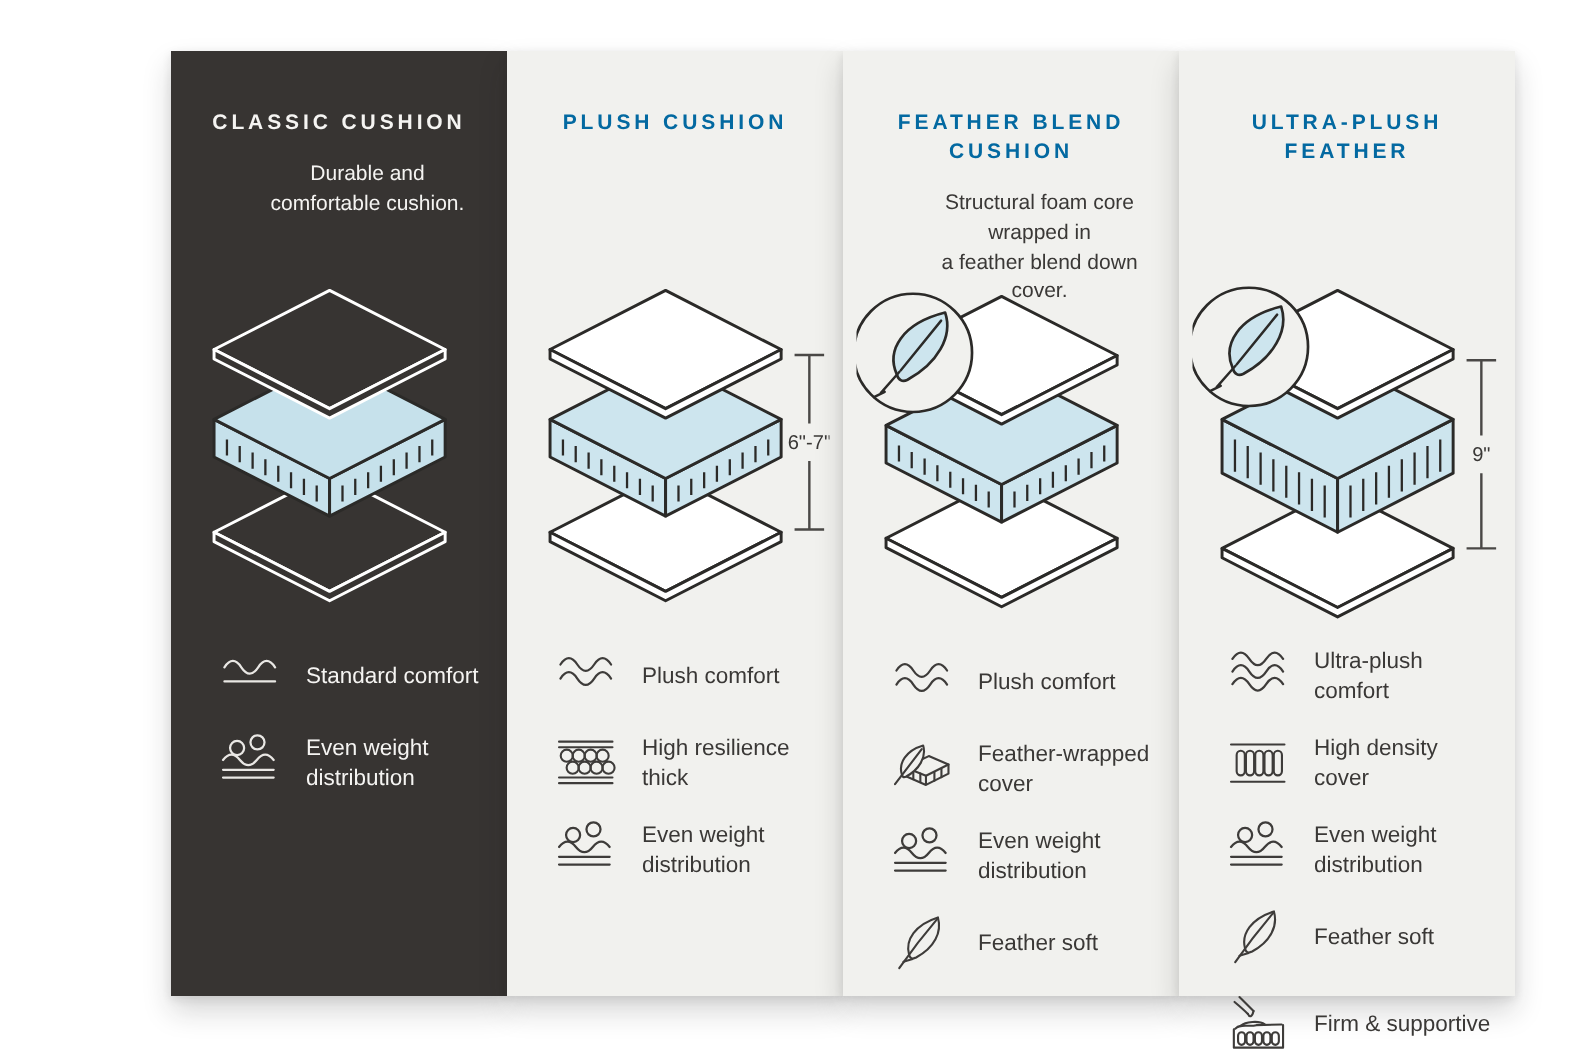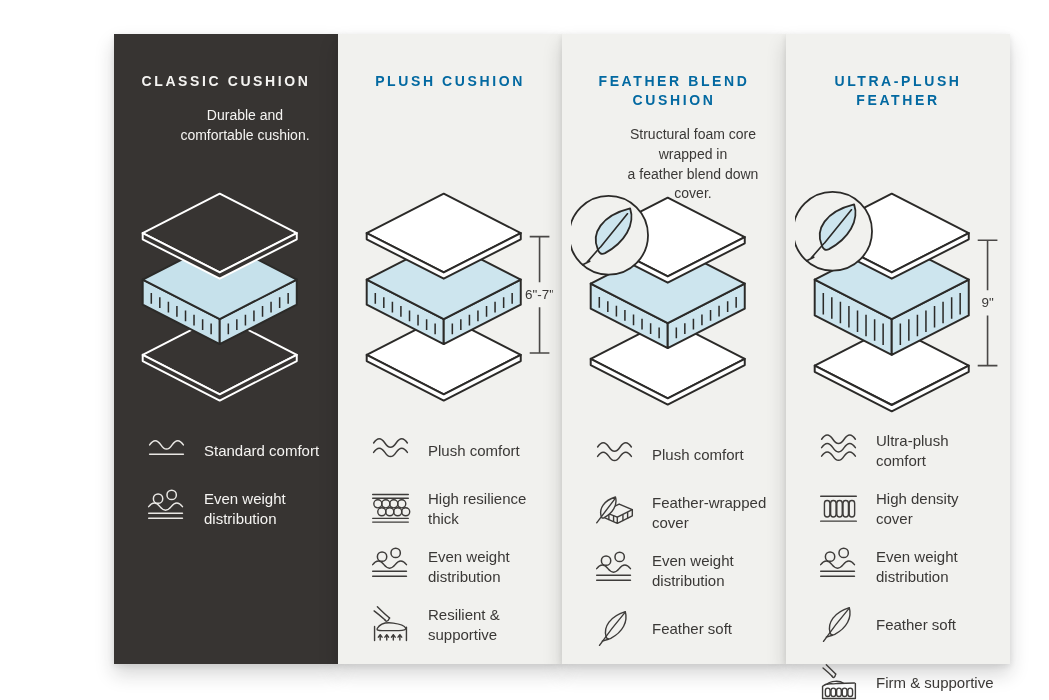"Resilient &" div.feature { html: <div> <svg> <use></use> </svg> <div>Resilient &amp; supportive</div> </div> -> none }
